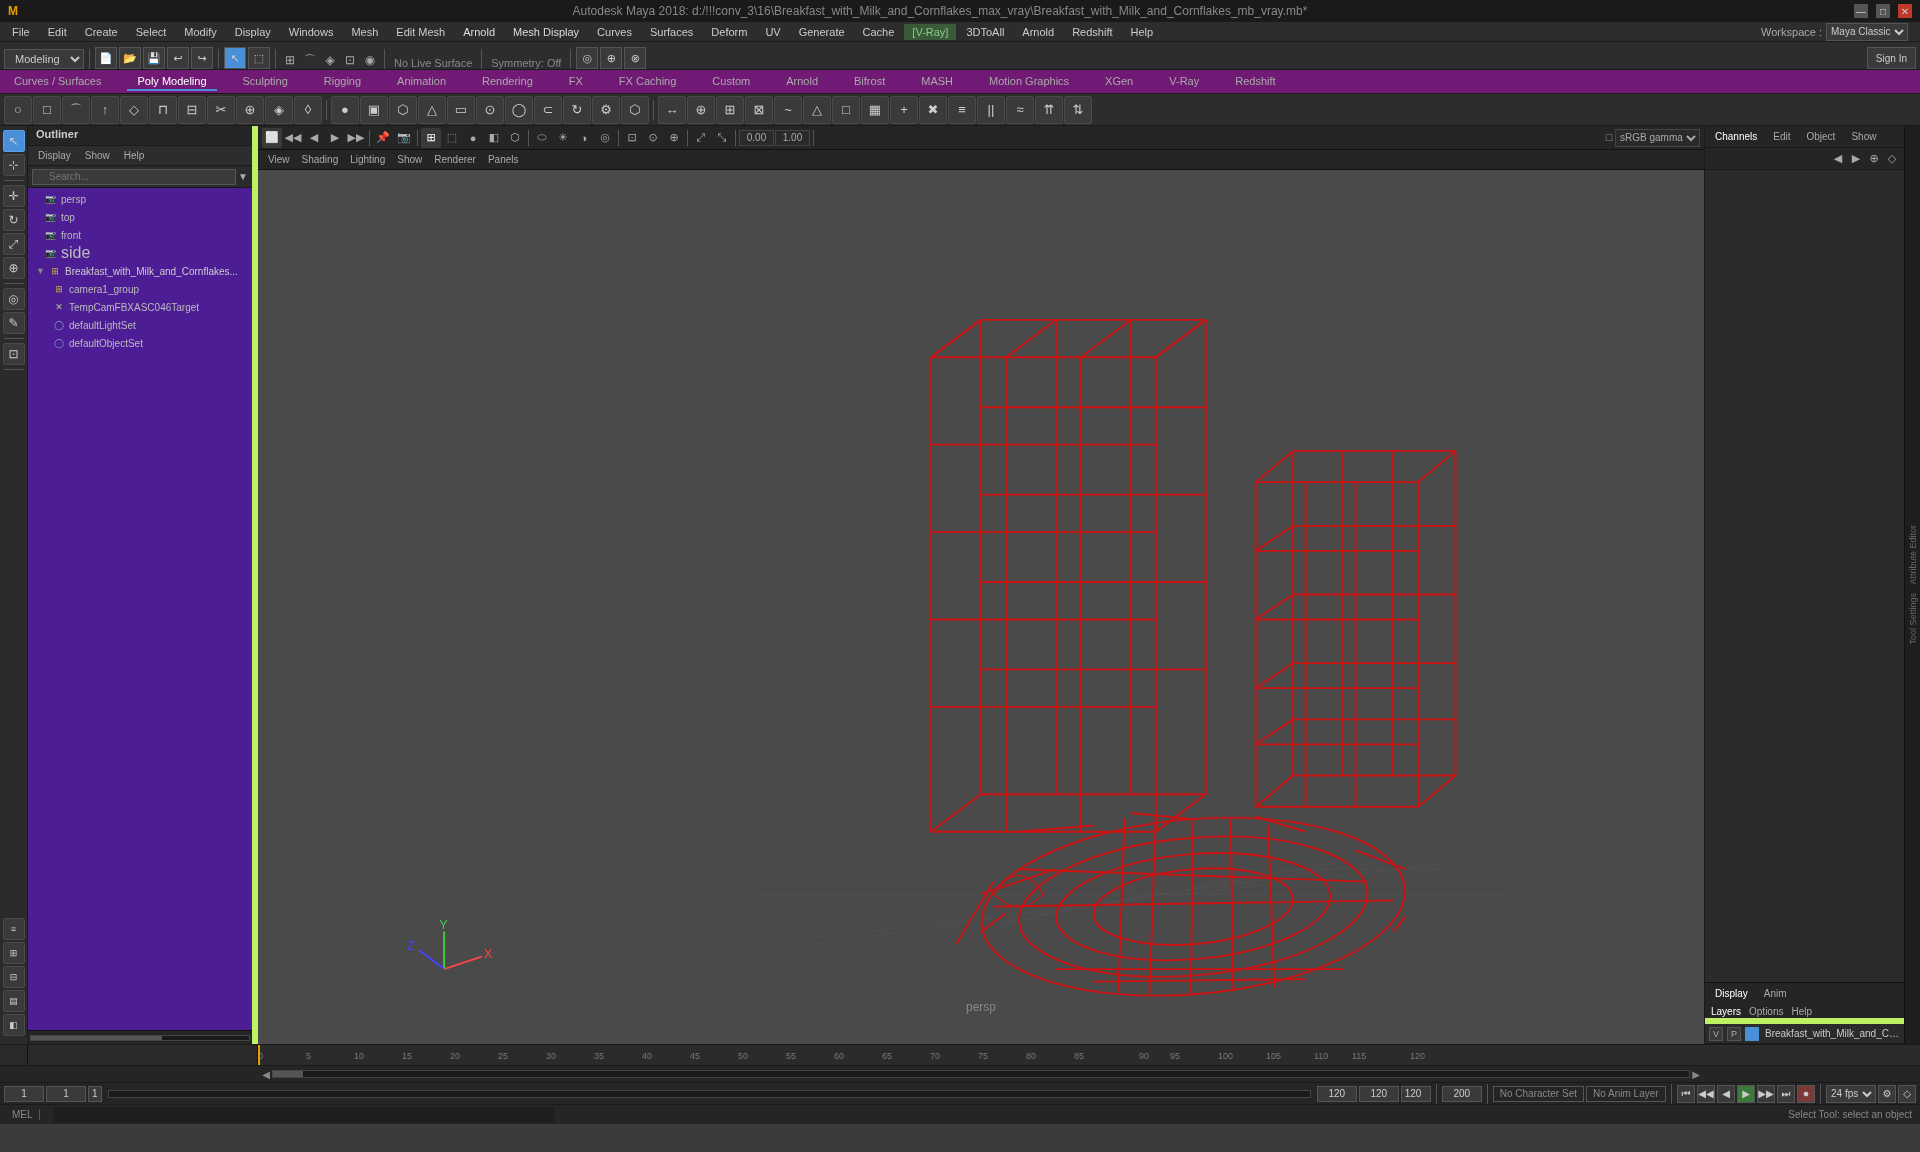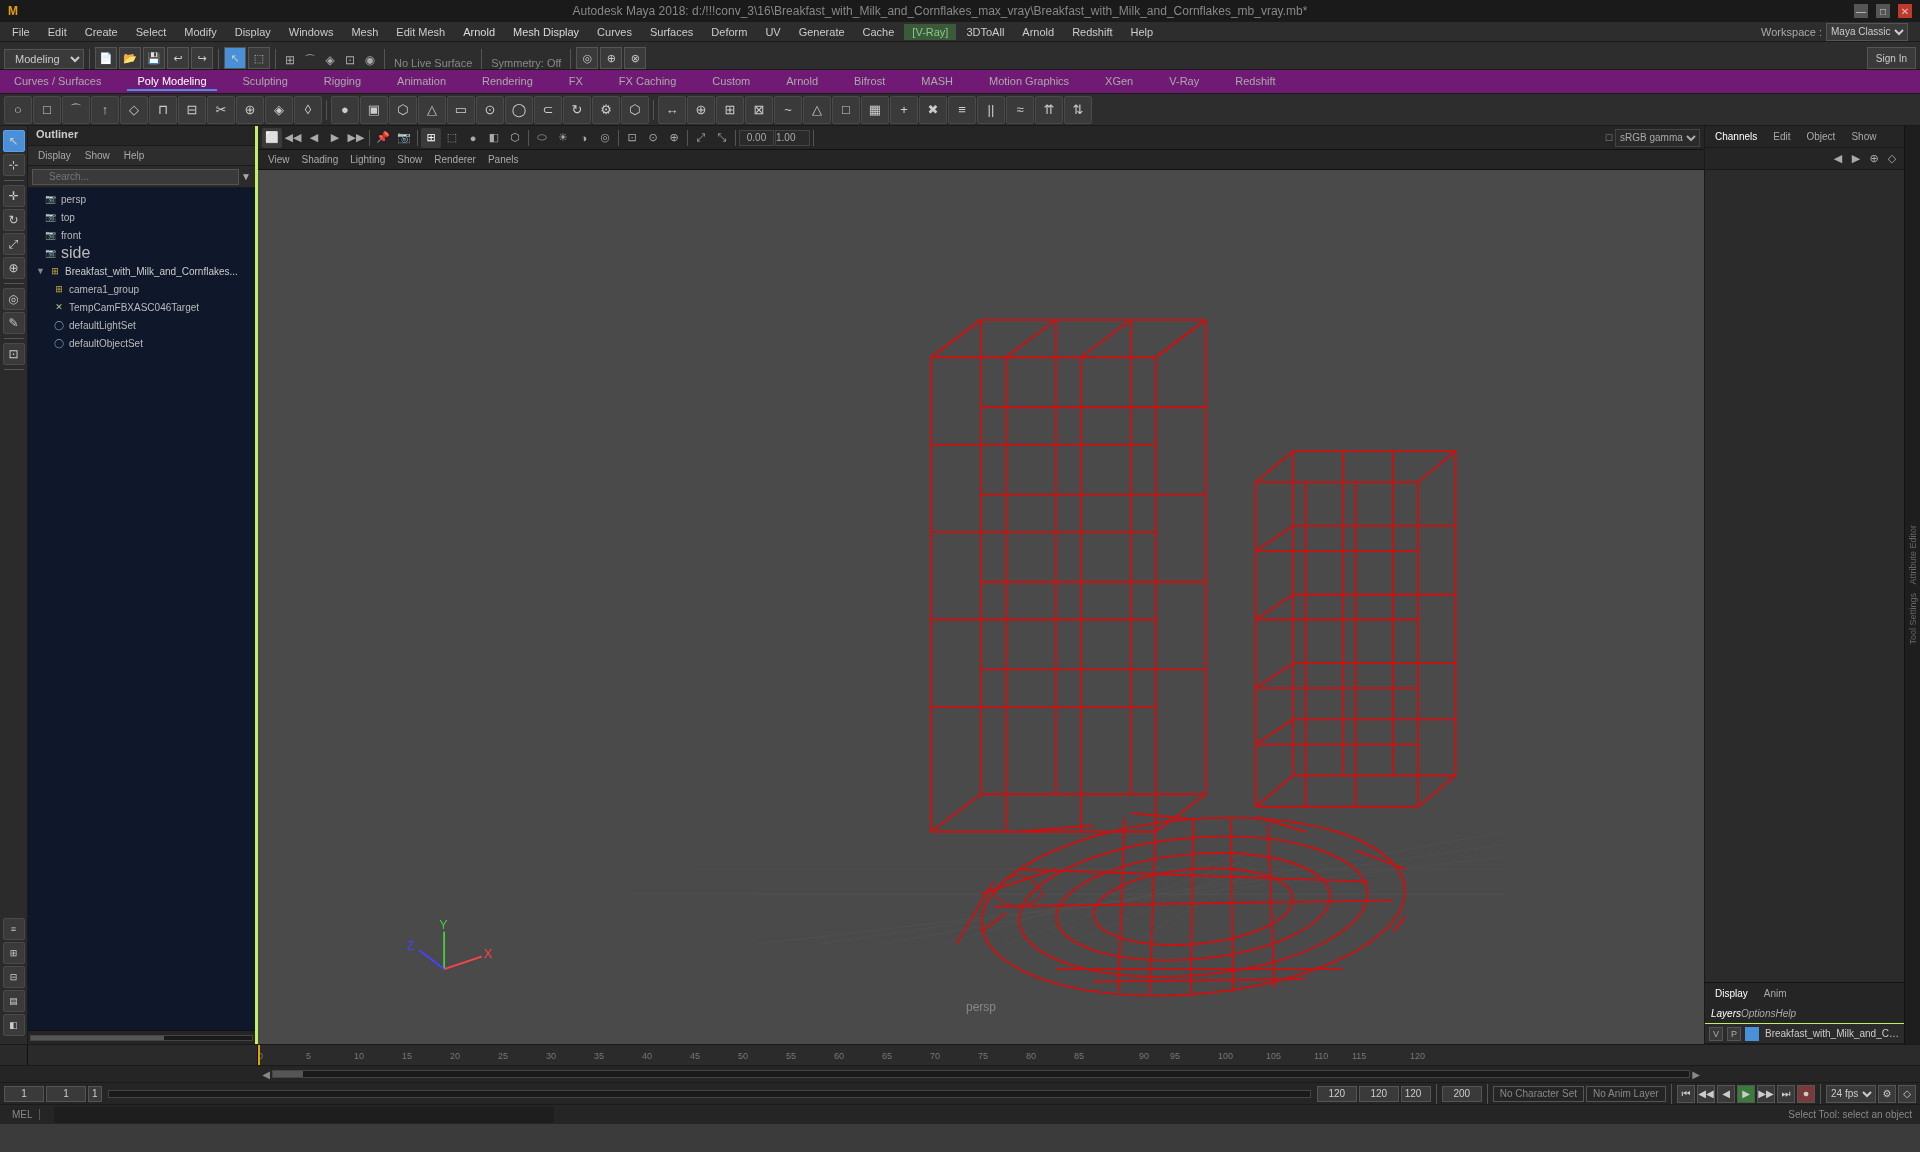"Outliner" #outliner { background: #0f172a -> #4c1d95; border-right: 3px solid #bef264 -> 6px solid #bef264 }
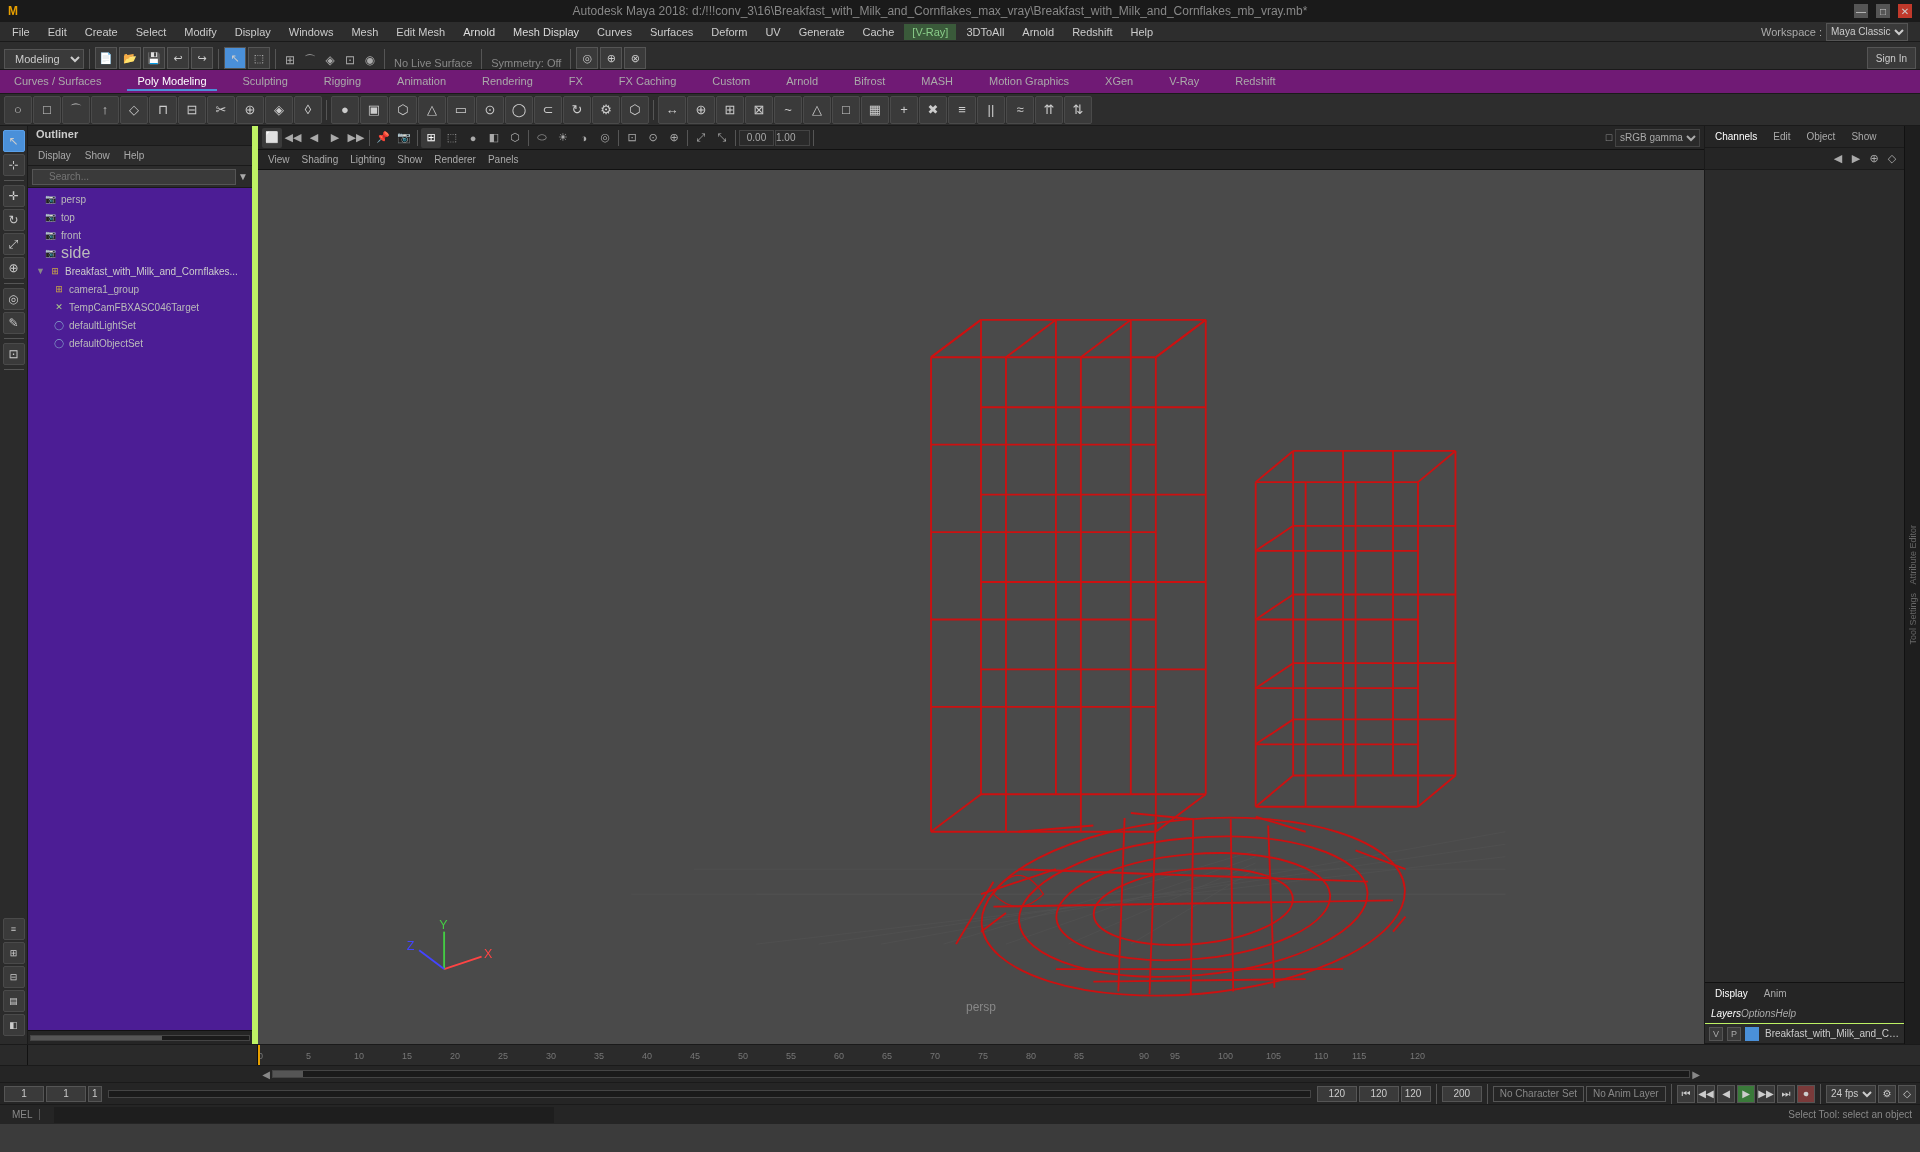"1.00" input { text-align: none -> center }
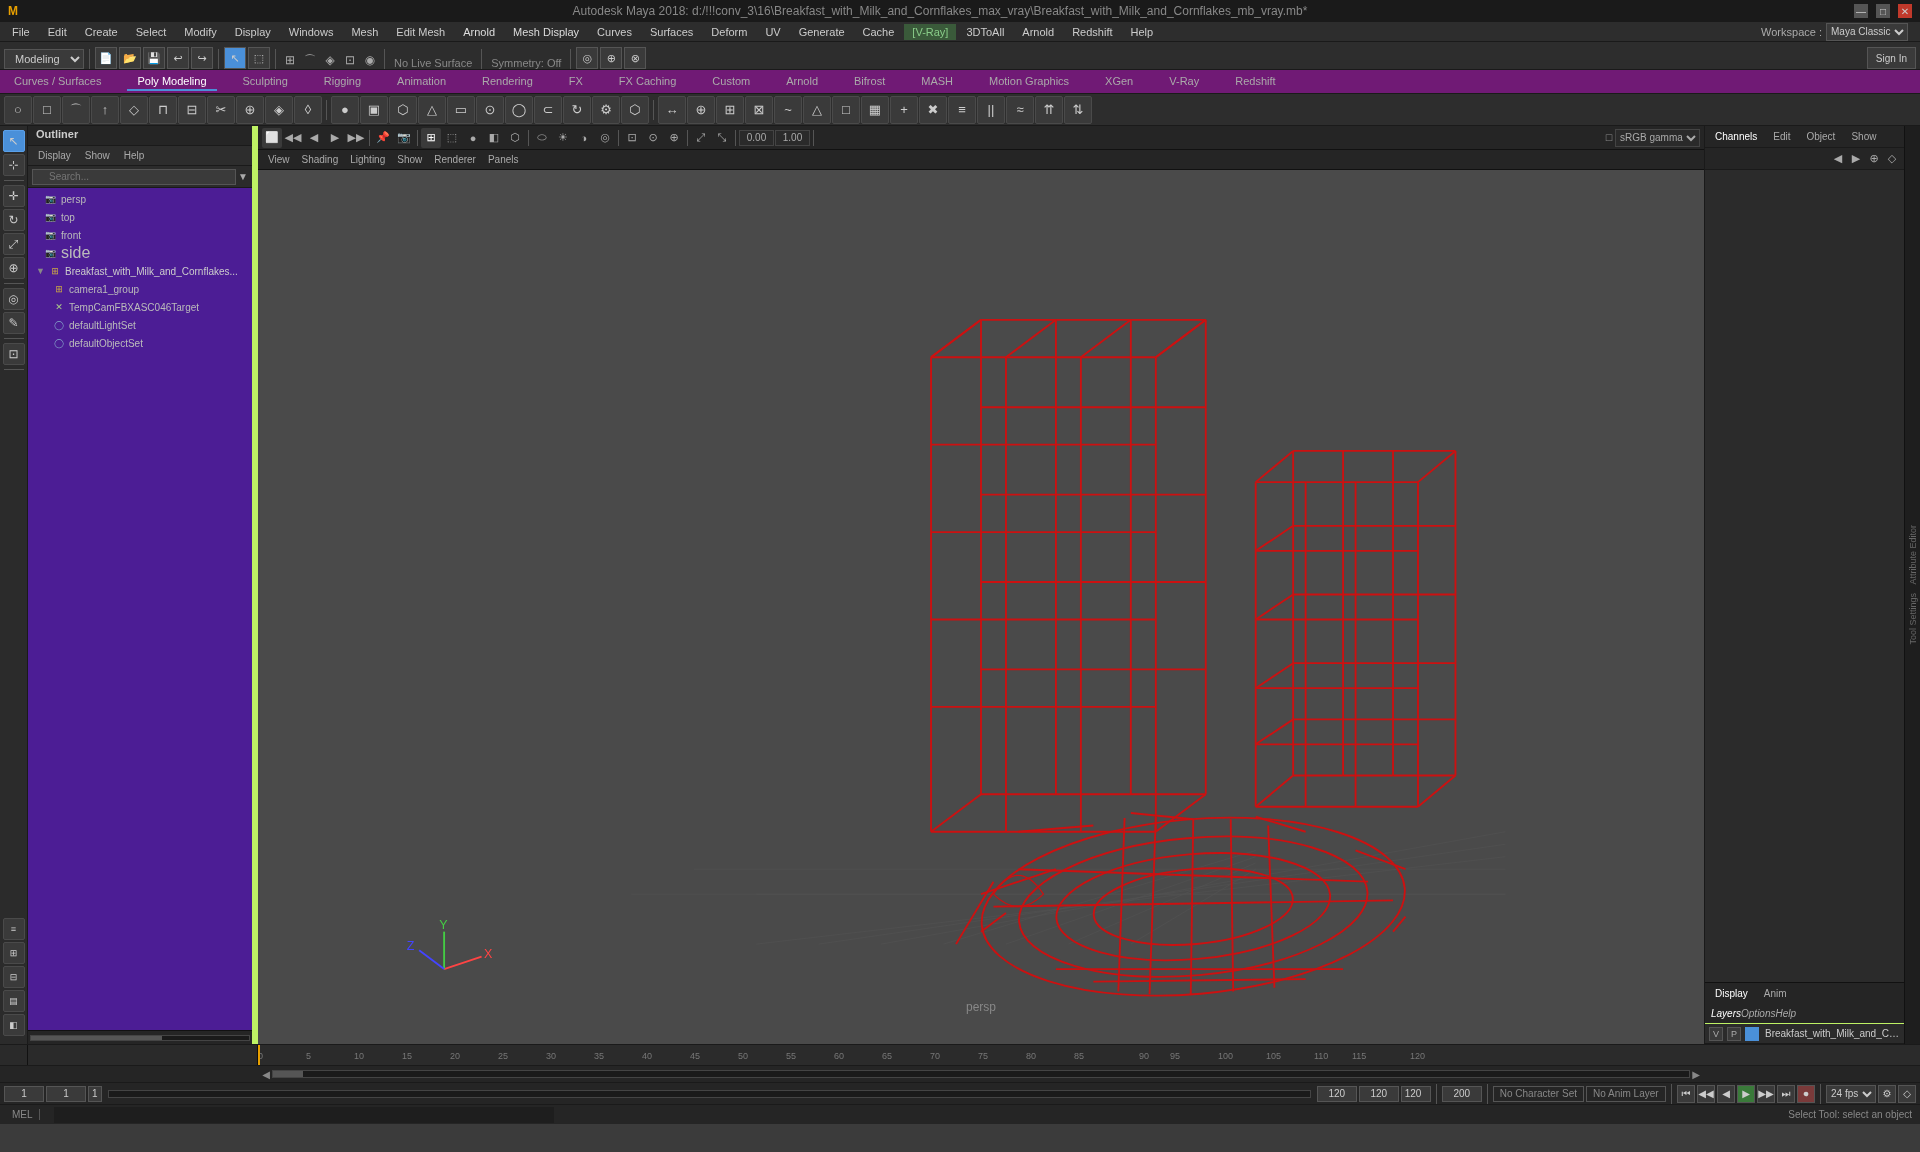"Layers" #layers-header { border-bottom: 1px solid #bef264 -> 6px solid #bef264; font-style: italic -> none; gap: 0 -> 8px }
